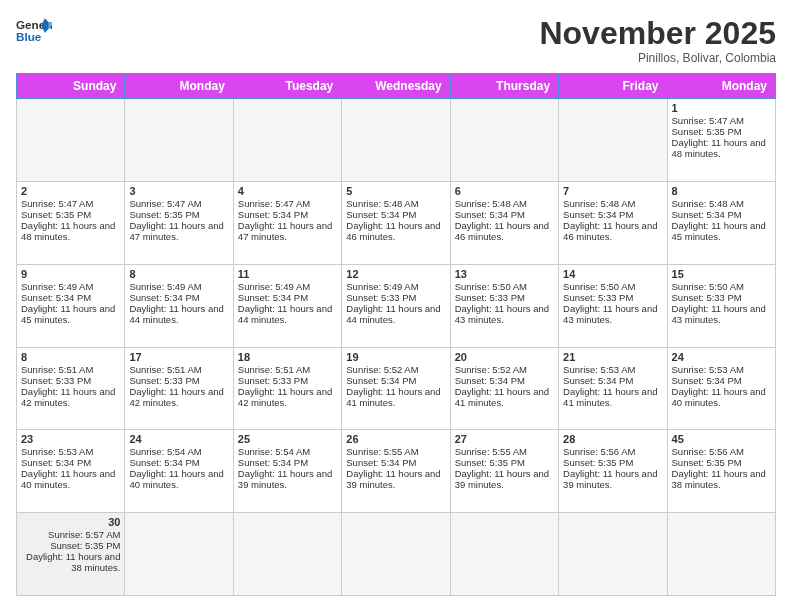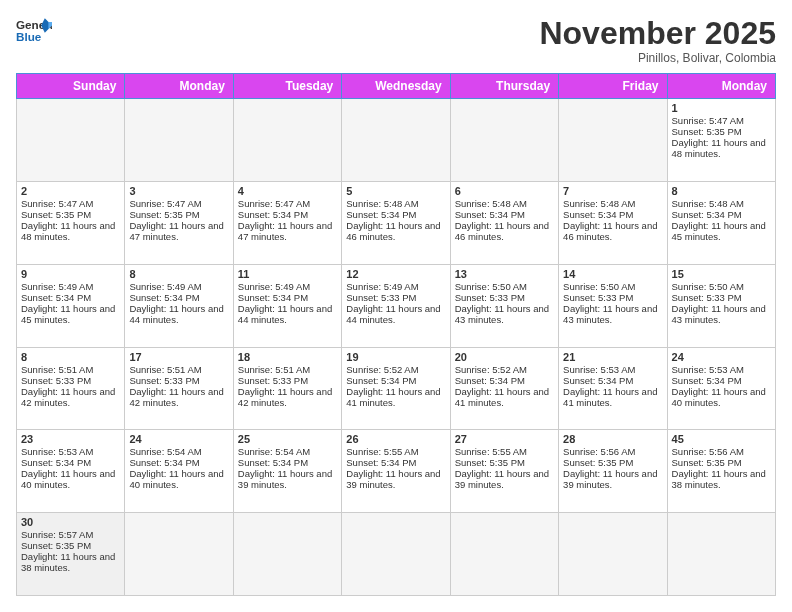"30" .calendar tbody tr:last-child td { text-align: none -> right }
